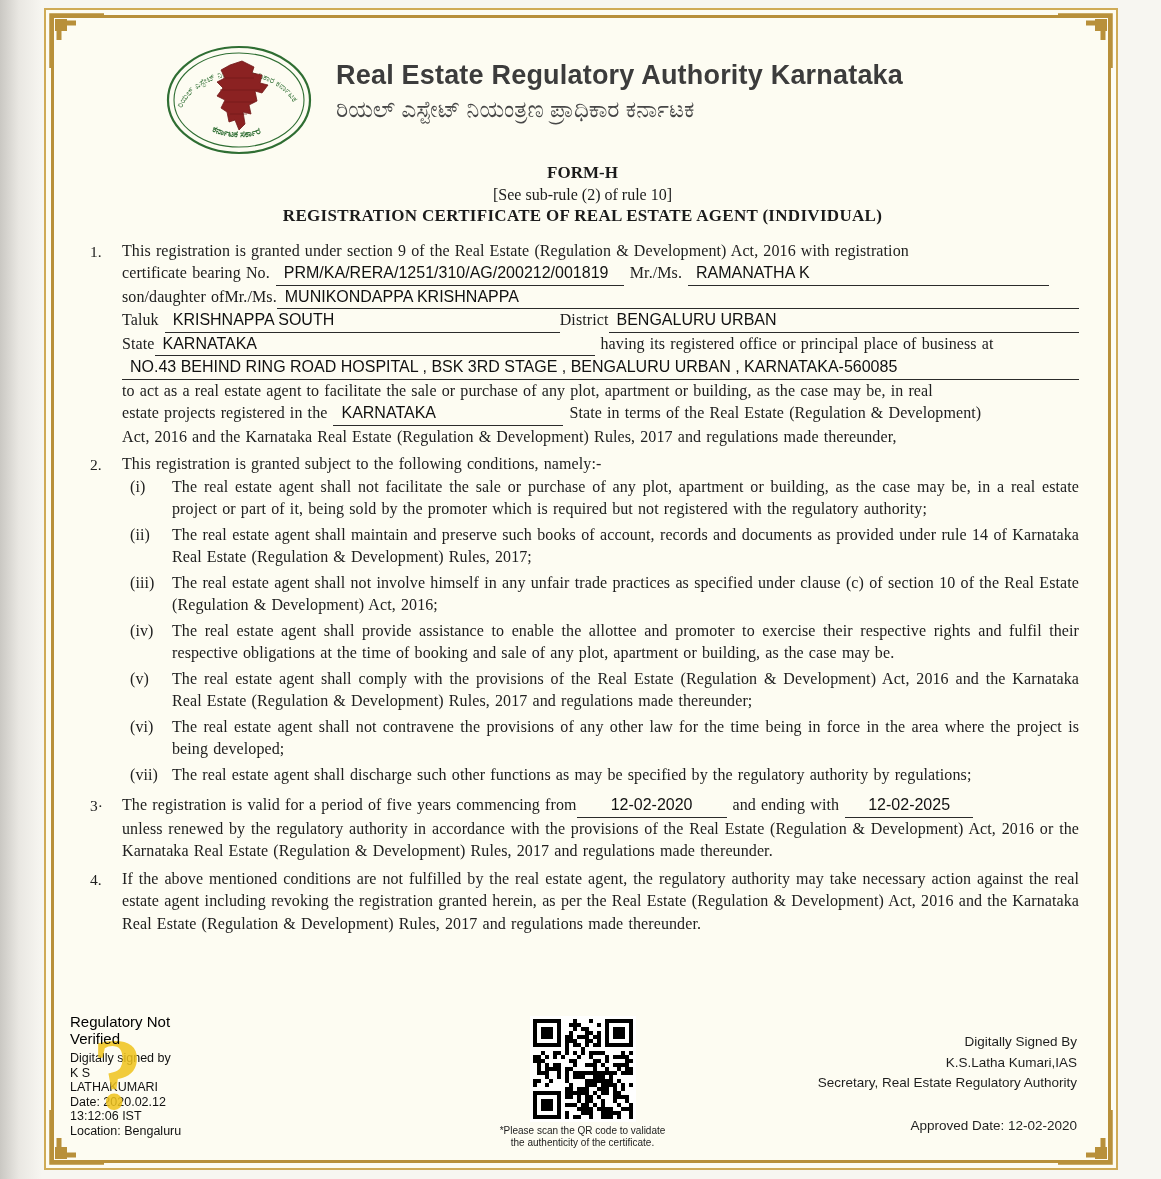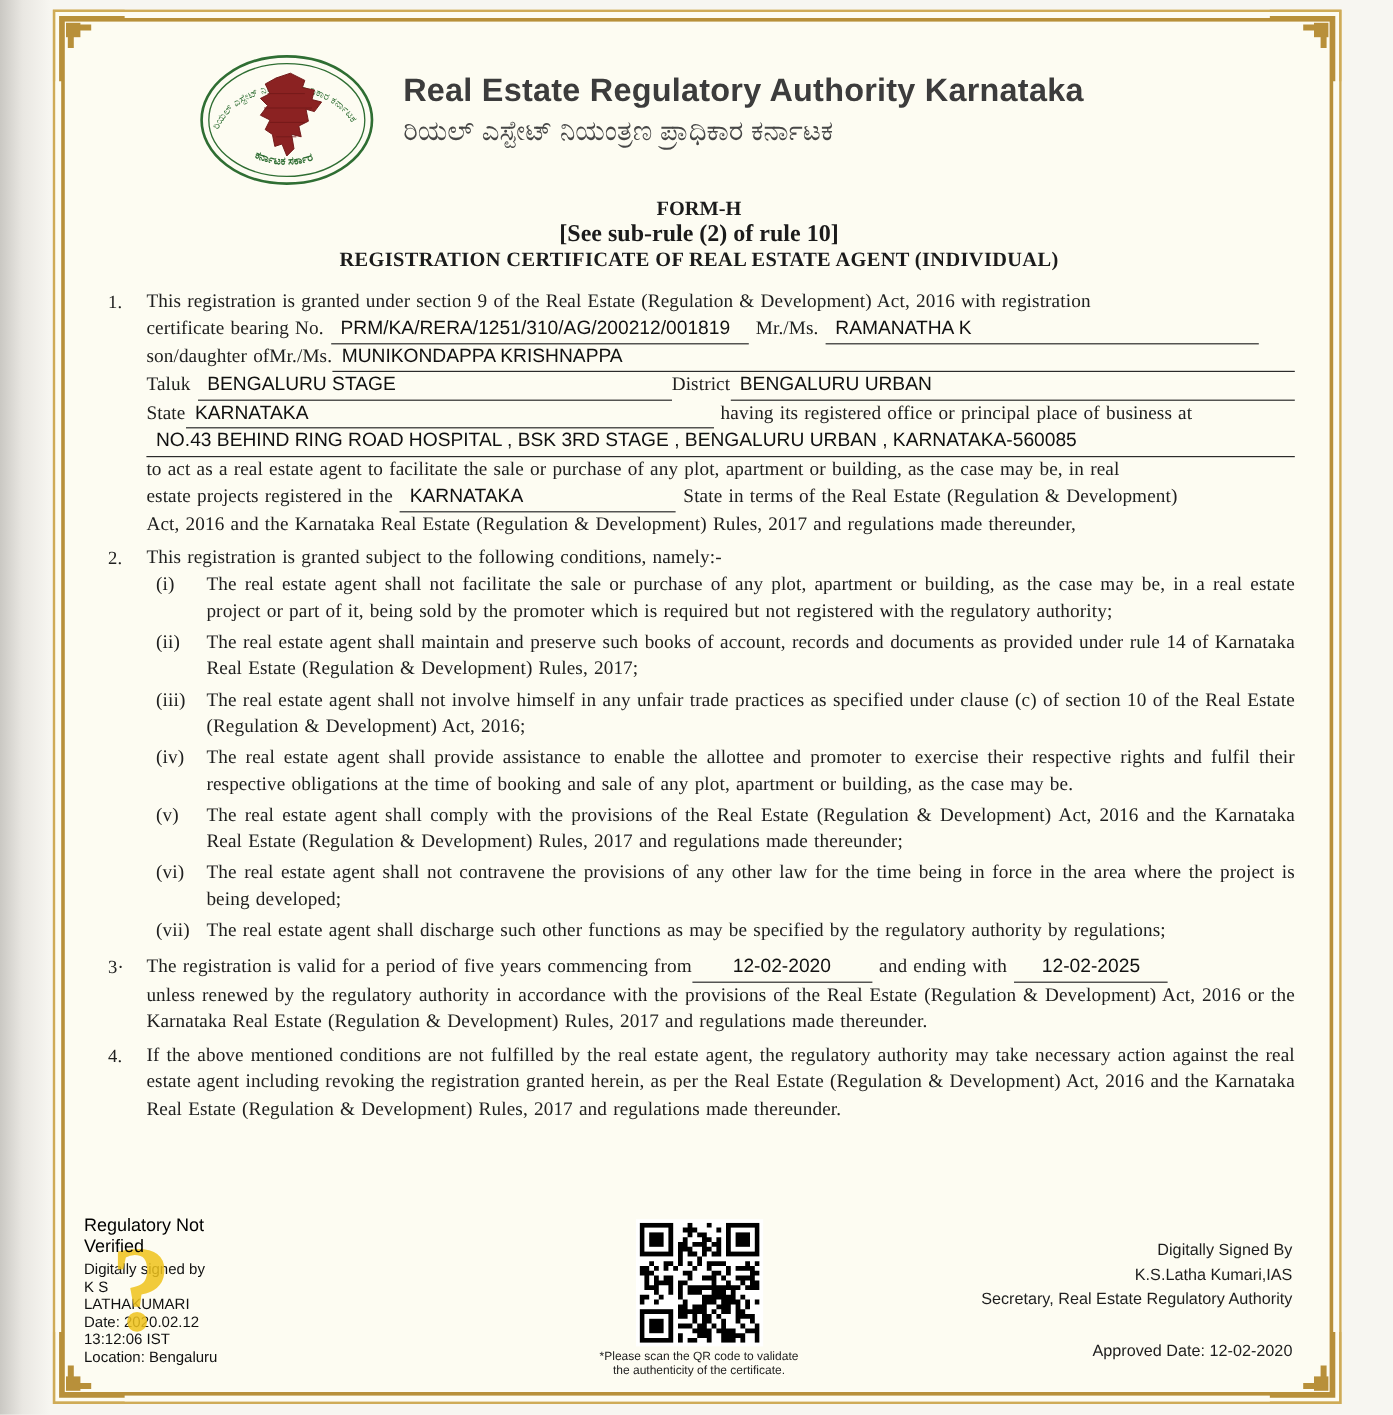"[See sub-rule (2) of rule" .form-subtitle { font-size: 20px -> 16px; font-weight: bold -> normal }
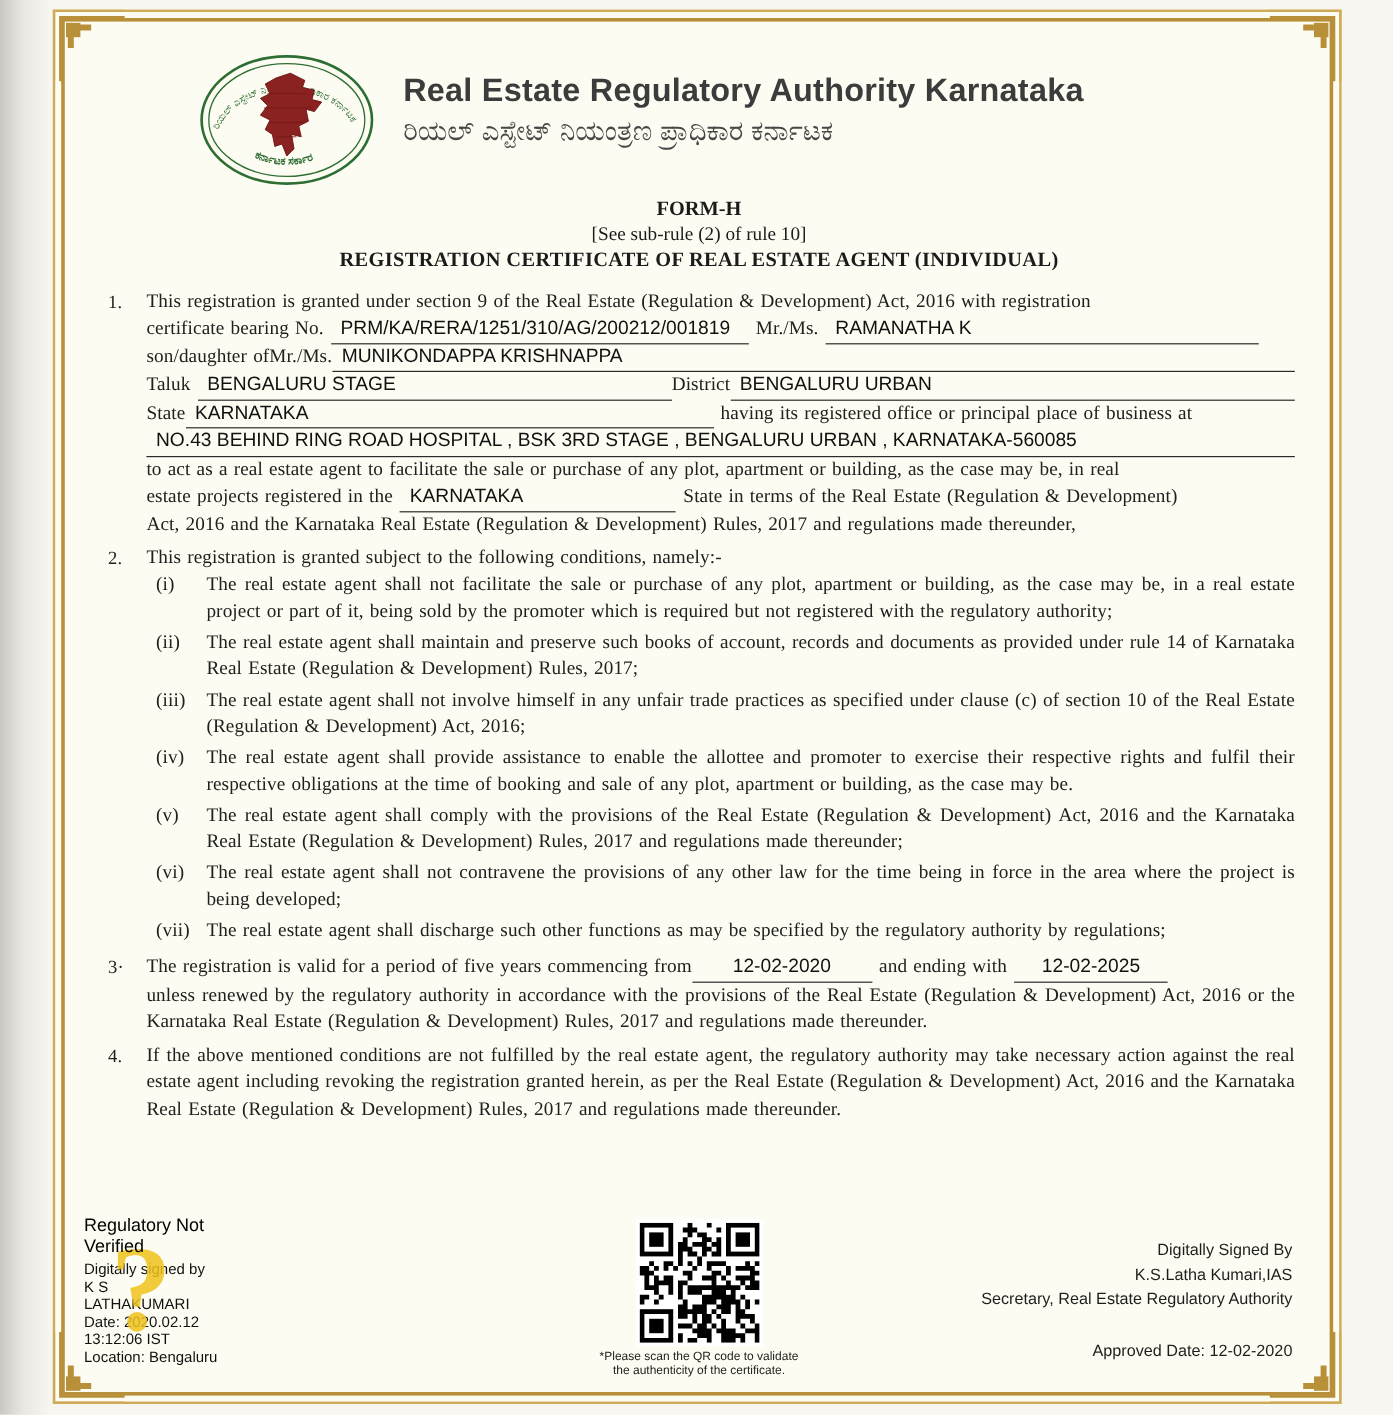"BENGALURU STAGE" span.val { text: BENGALURU STAGE -> KRISHNAPPA SOUTH }
